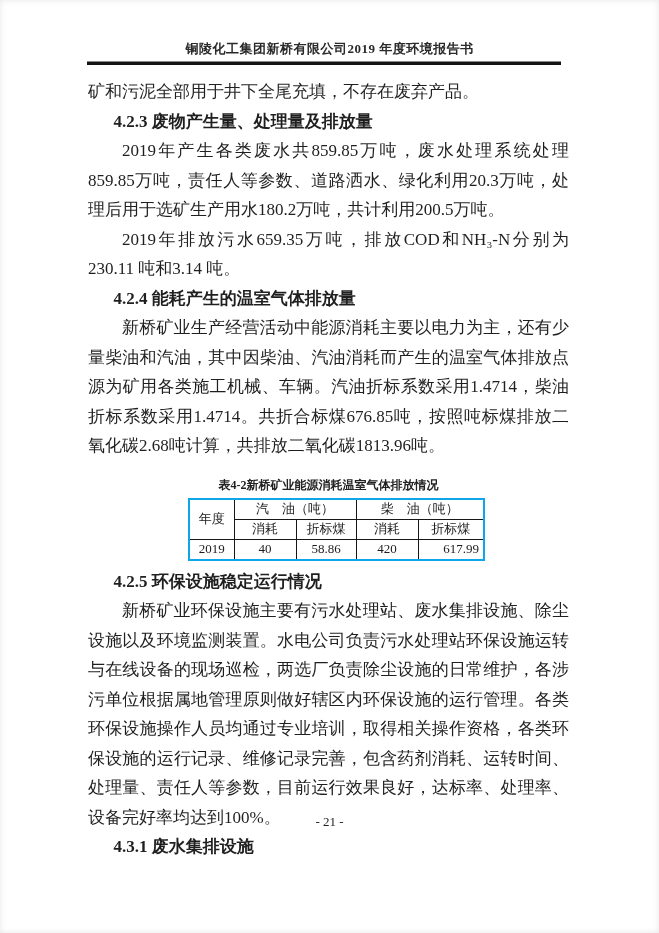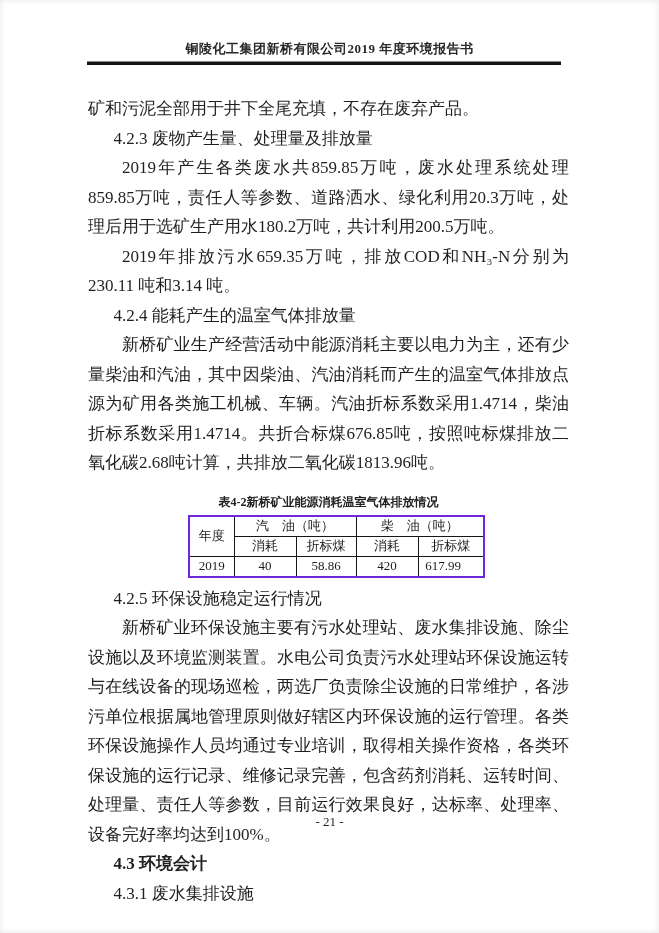"矿和污泥全部用于井下全尾充填，不存在废弃产品。" .content { top: 94px -> 77px }
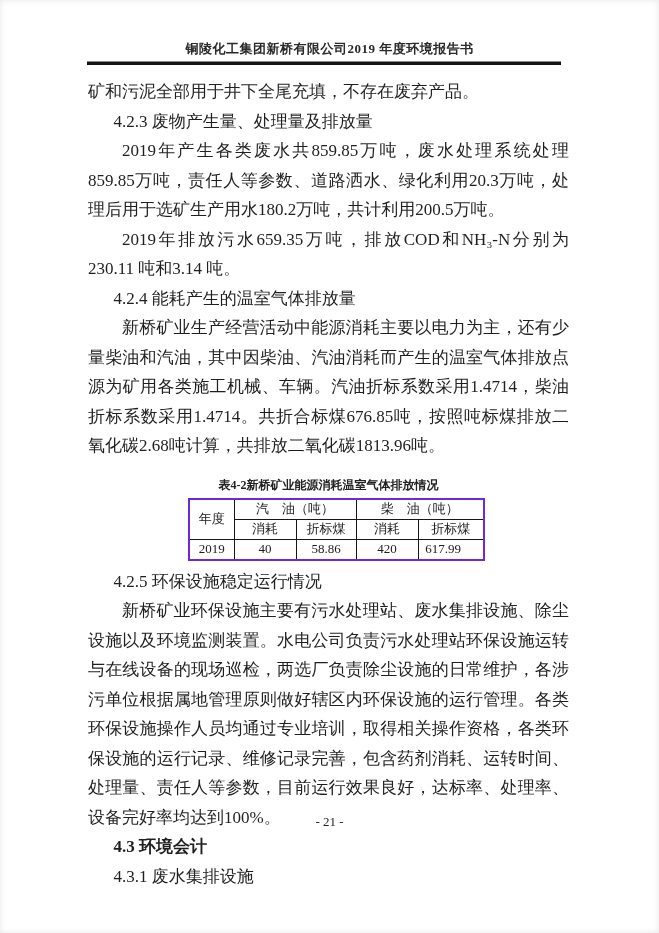"4.2.3 废物产生量、处理量及排放量" .heading { font-weight: normal -> bold }
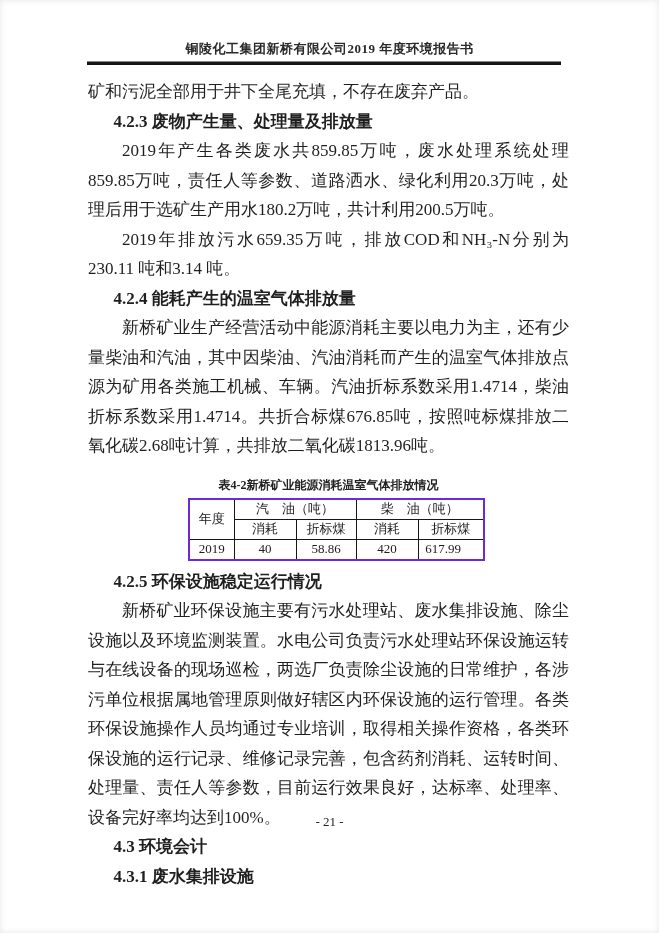"年度" .energy-table { border: 2px solid #6d28d9 -> 2px solid #0ea5e9 }
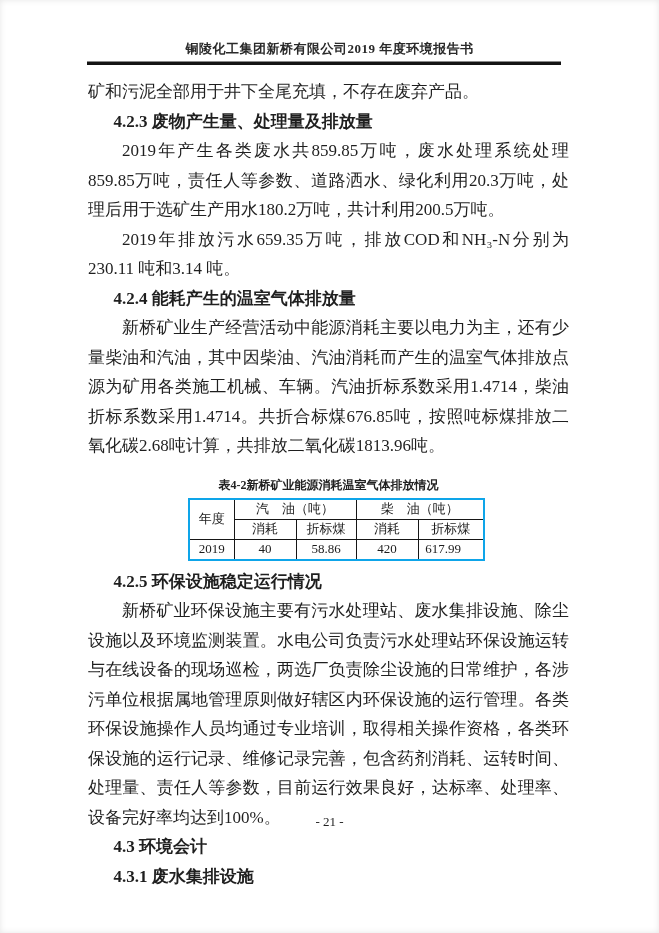"617.99" .energy-table .cell-right { padding-right: 22px -> 4px }
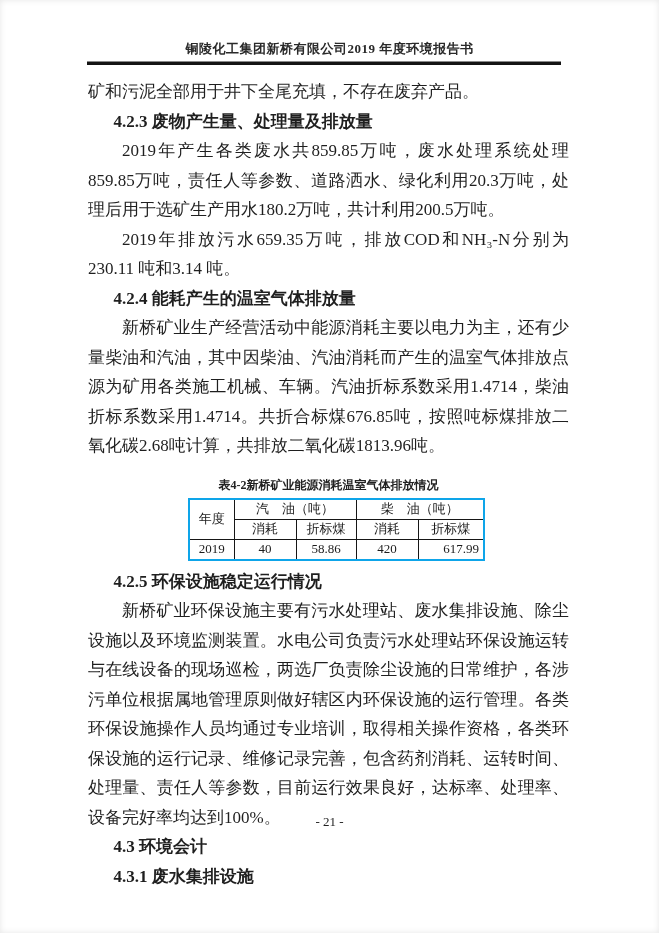"4.3 环境会计" p.heading-bold { html: <p>4.3 环境会计</p> -> none }
